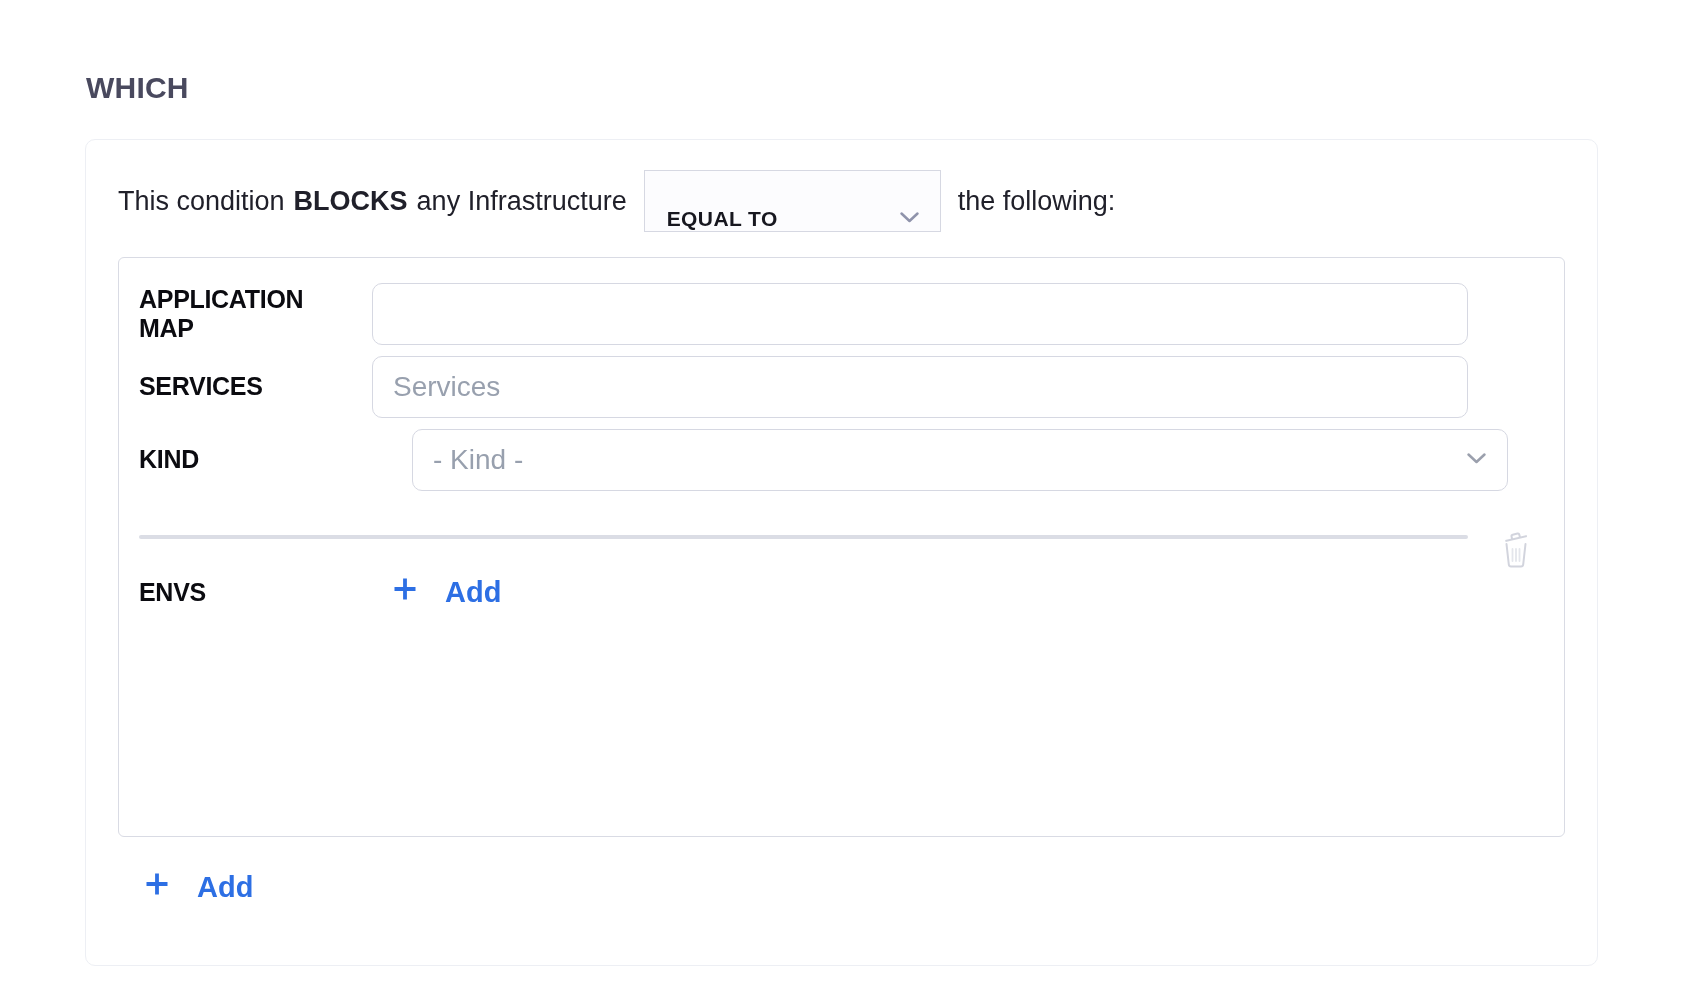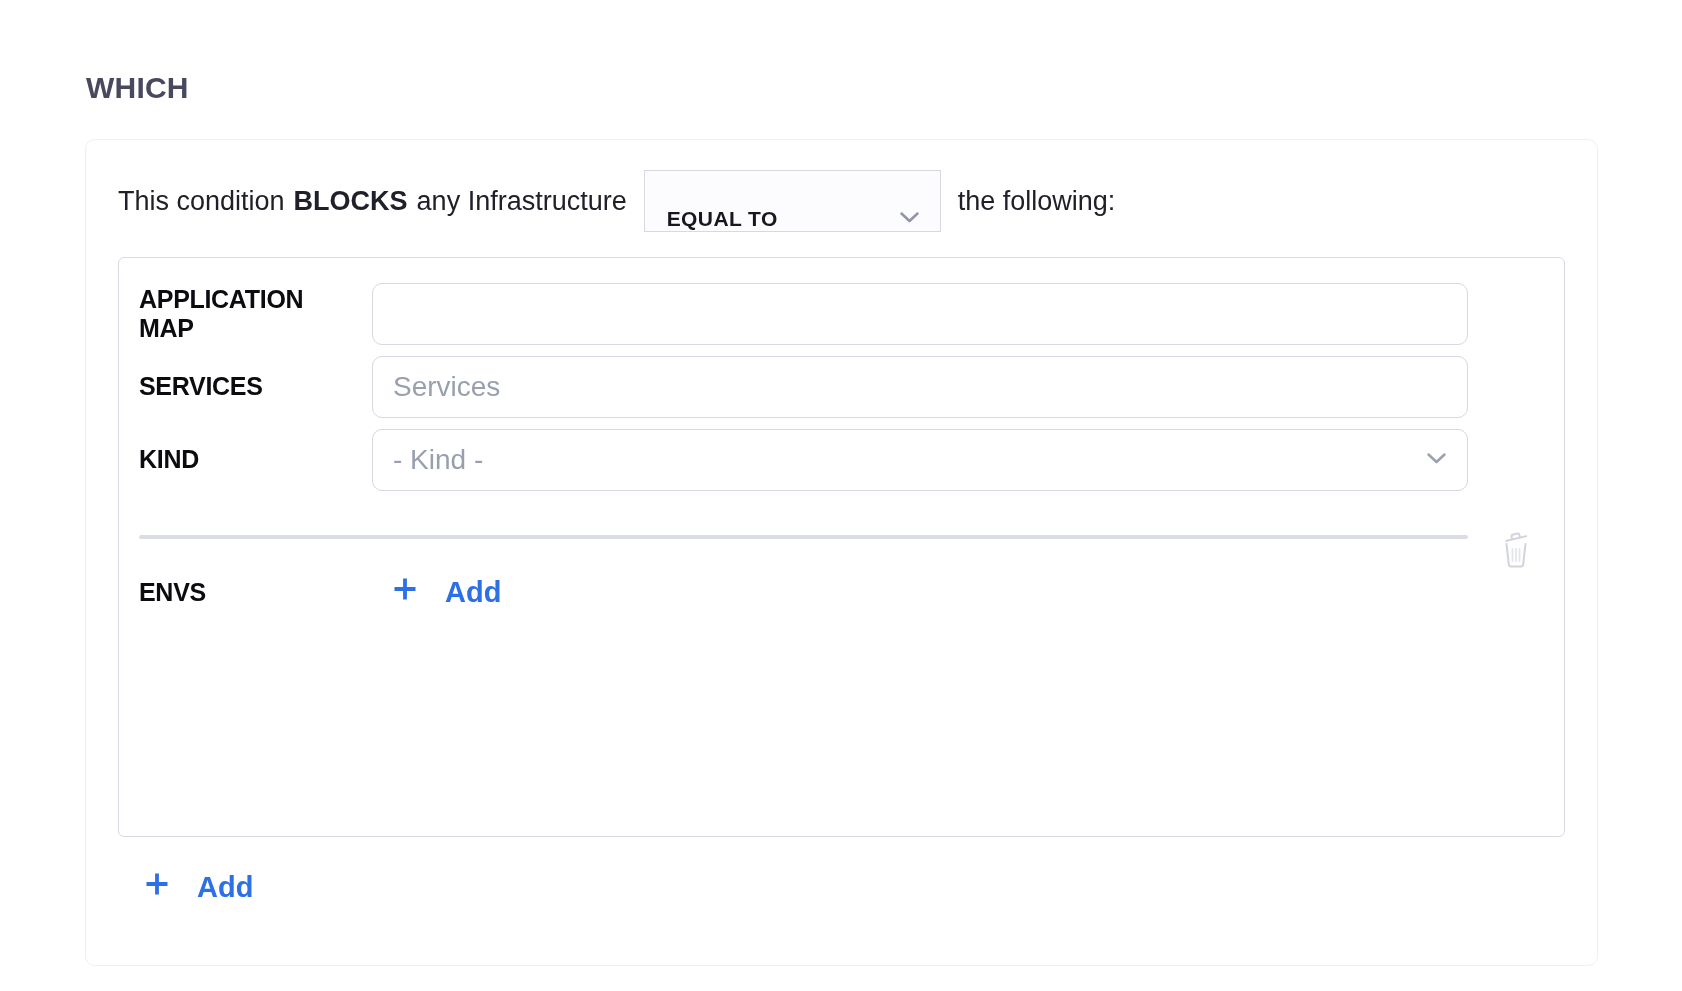"- Kind -" .select-box { margin-left: none -> 40px }
